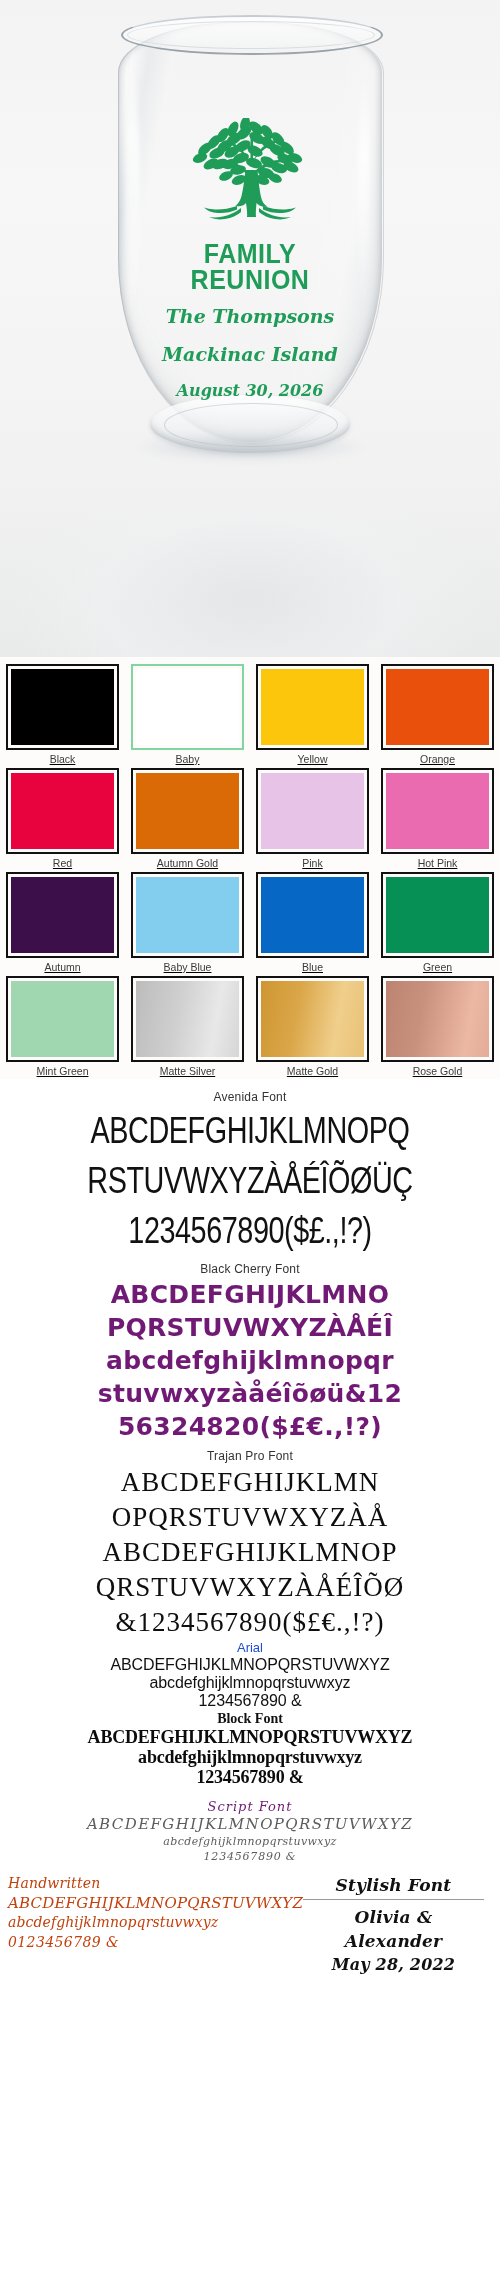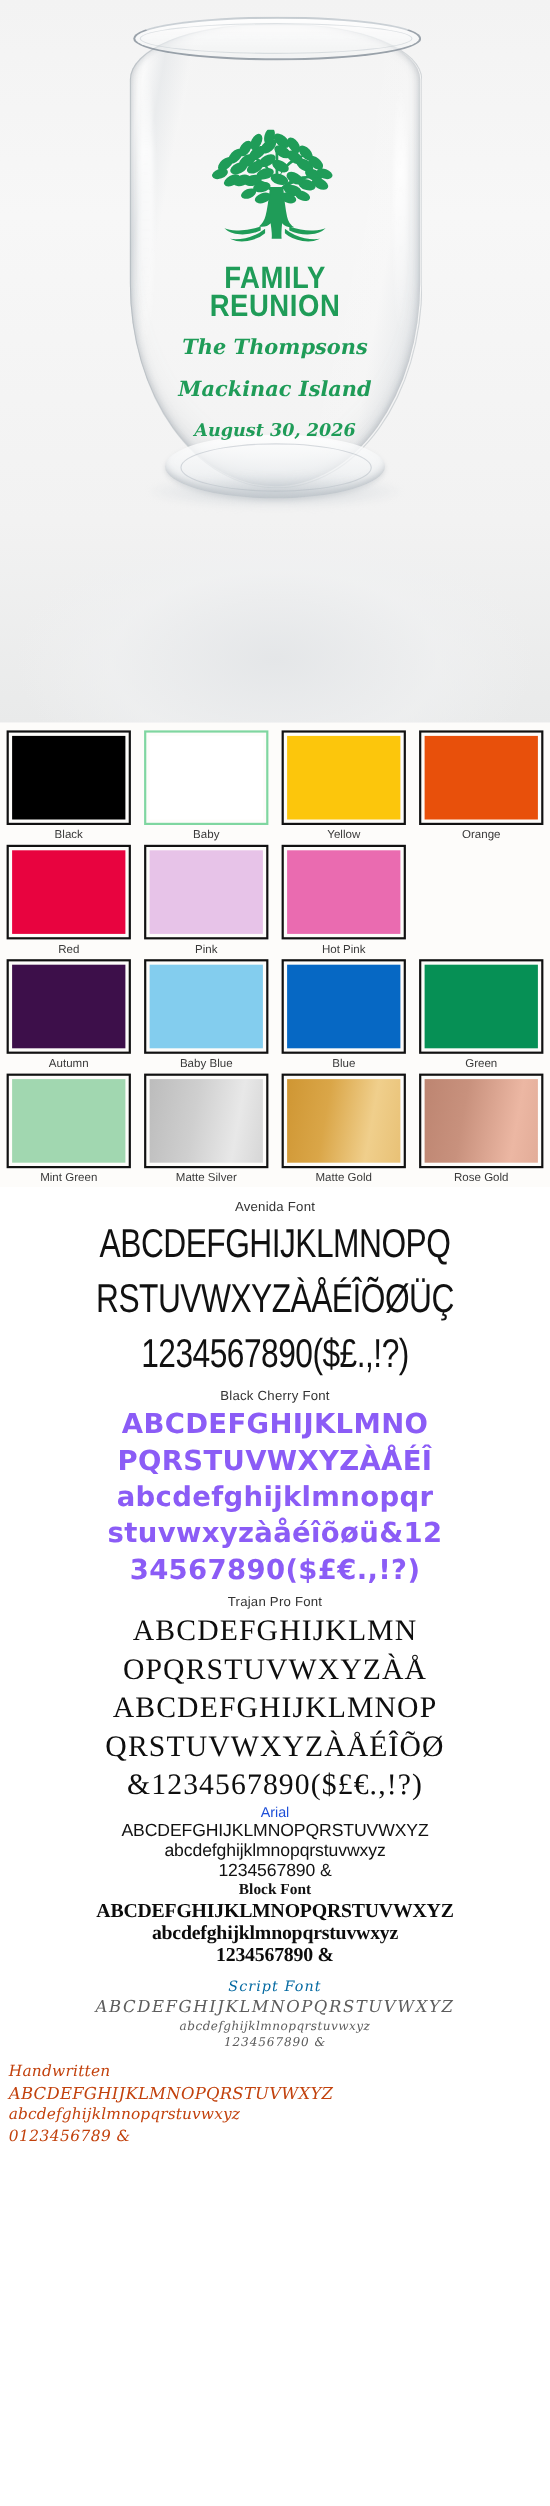"Black" .swatch-cell { text-decoration: none -> underline }
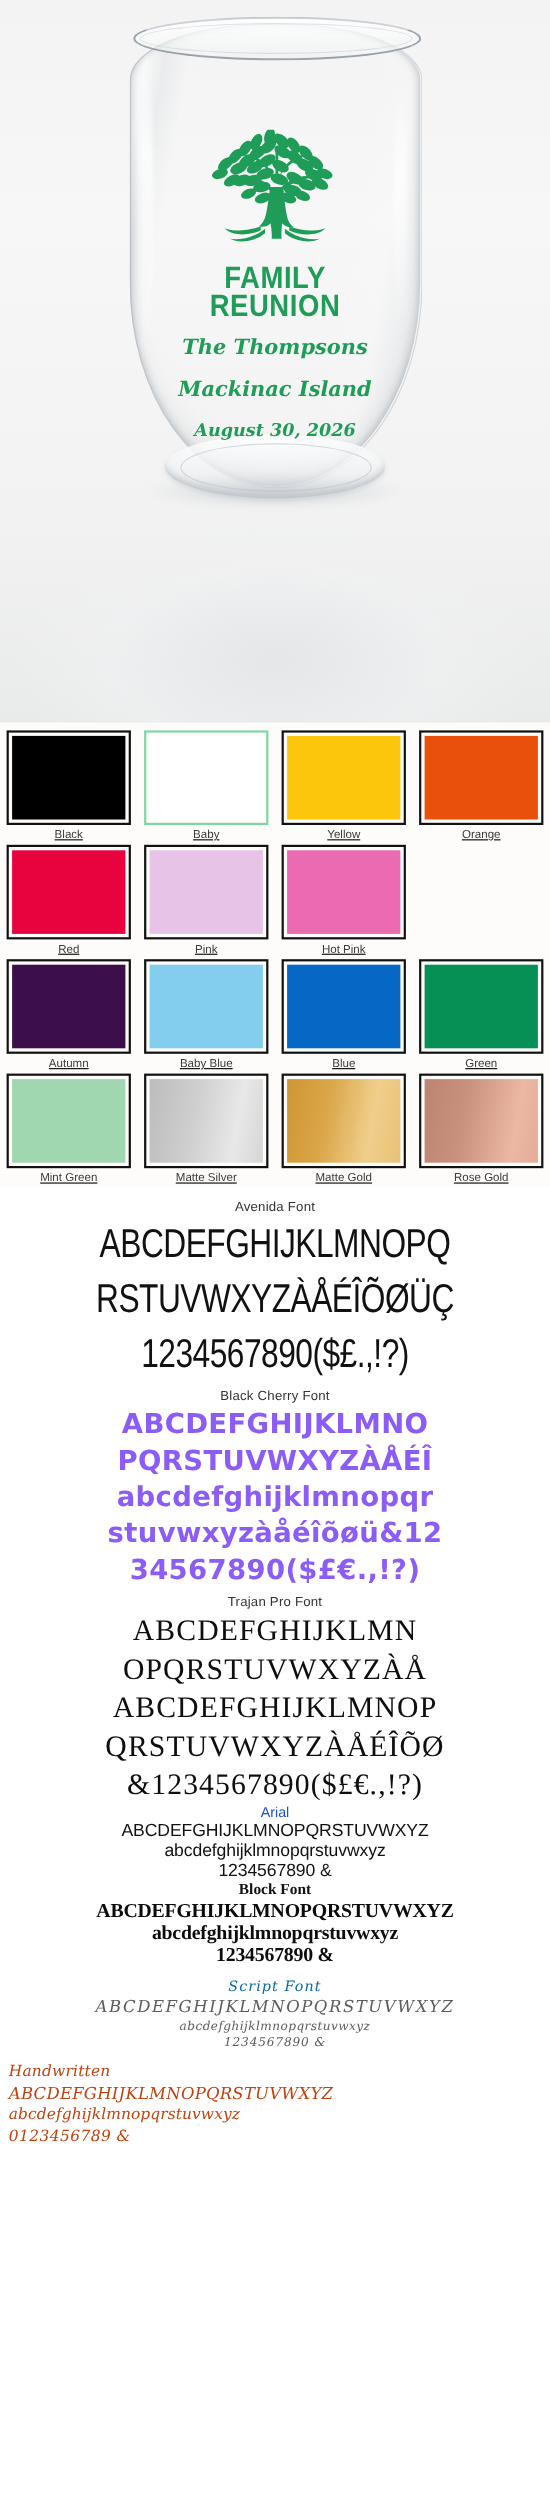"Autumn Gold" div.swatch-cell { html: none -> <div> <div> <div></div> </div> <div>Autumn Gold</div> </div> }
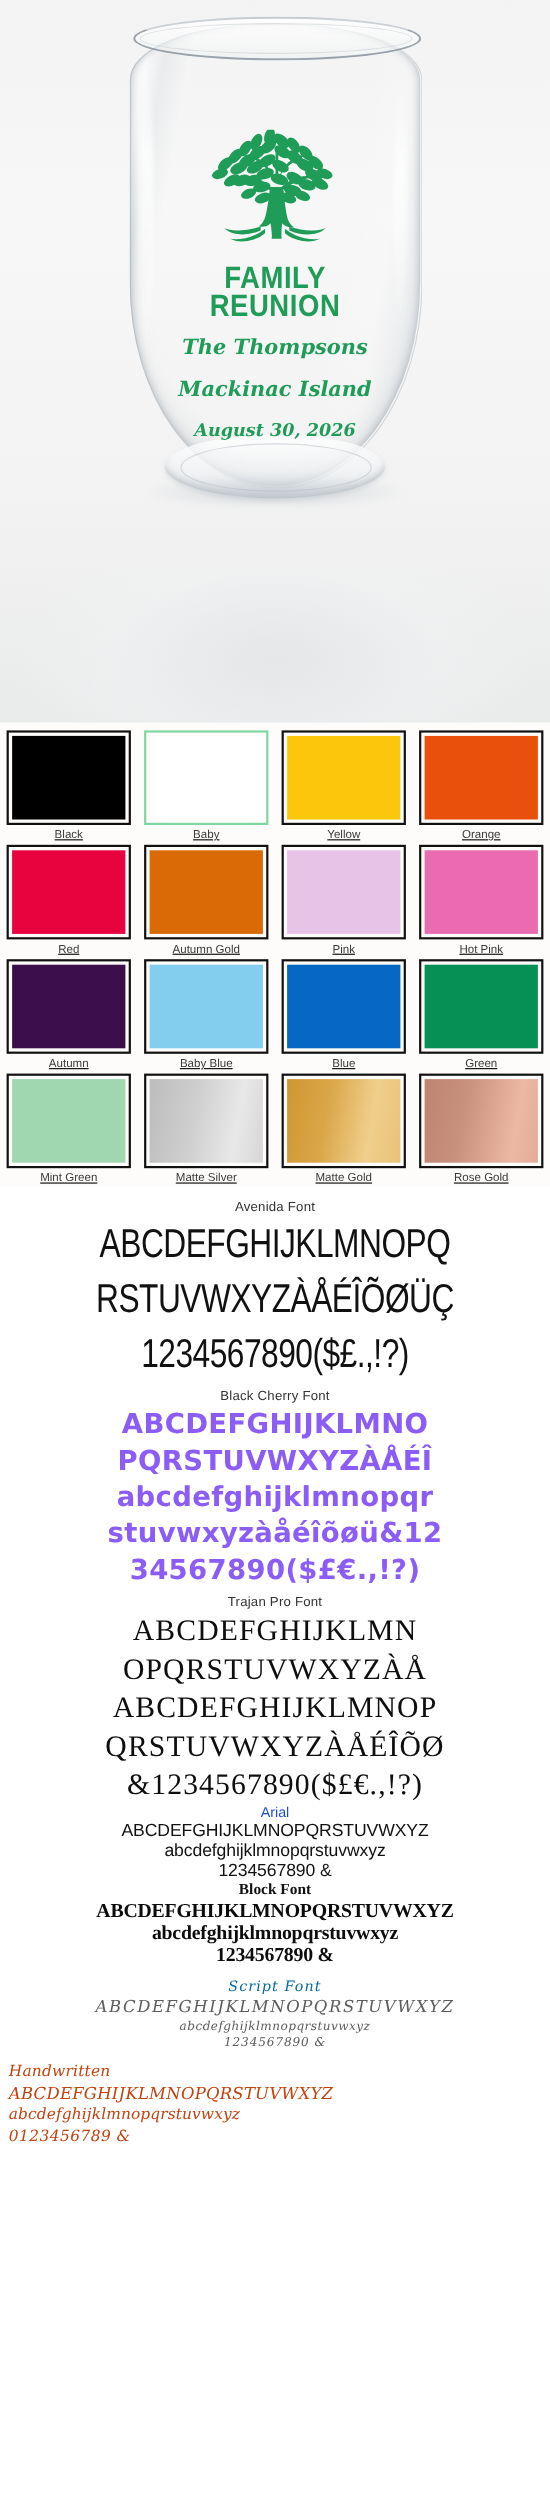"ABCDEFGHIJKLMNO" .blackcherry .sample-line { color: #8b5cf6 -> #701a75 }
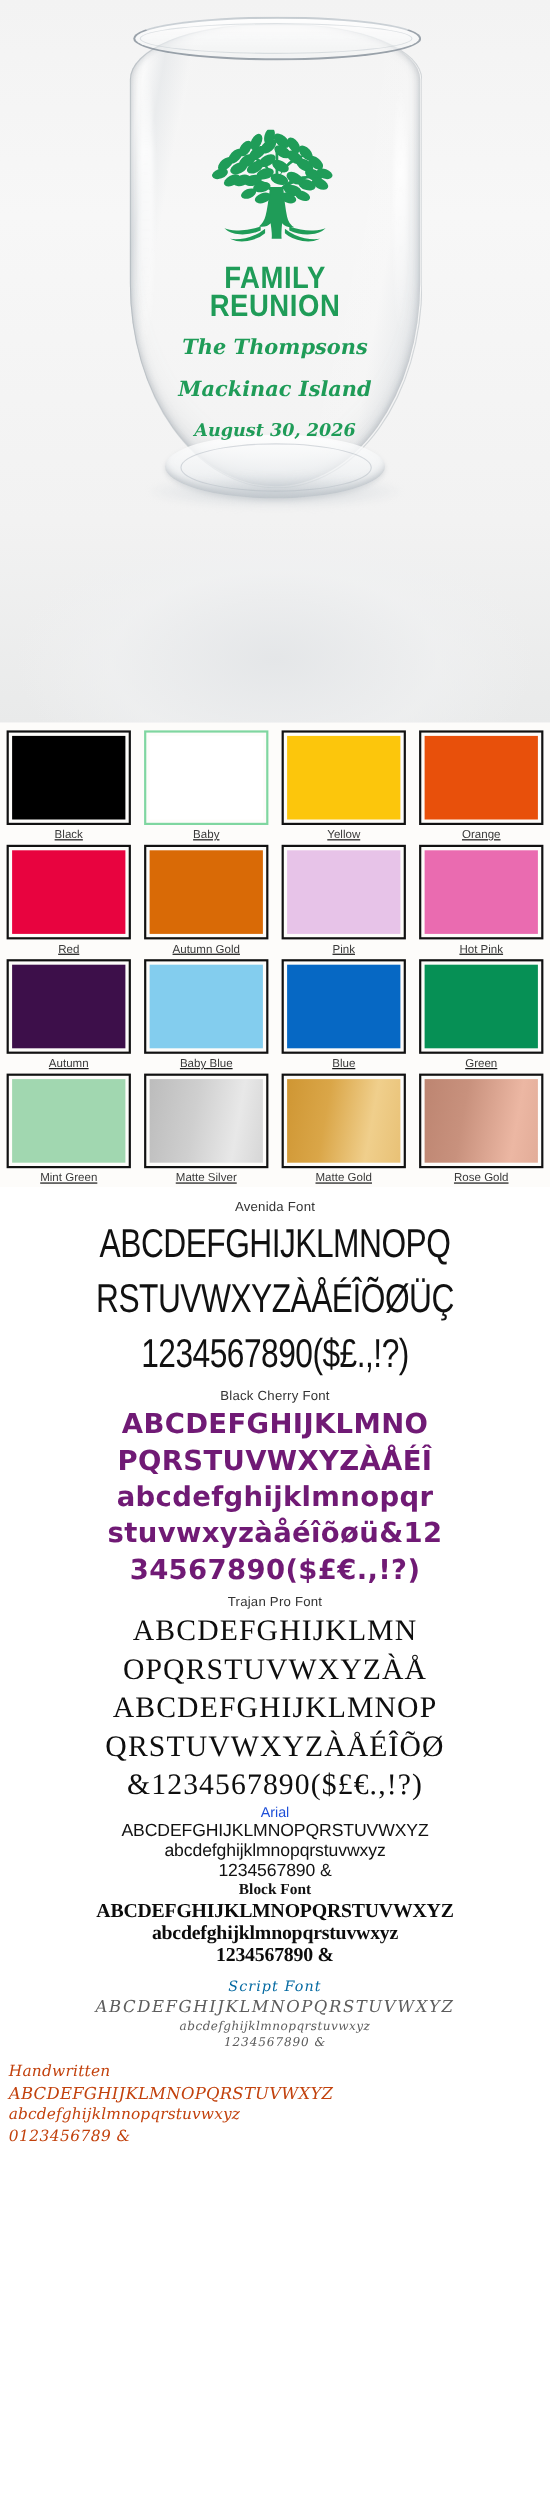"34567890($£€.,!?)" div.sample-line { text: 34567890 -> 56324820 }
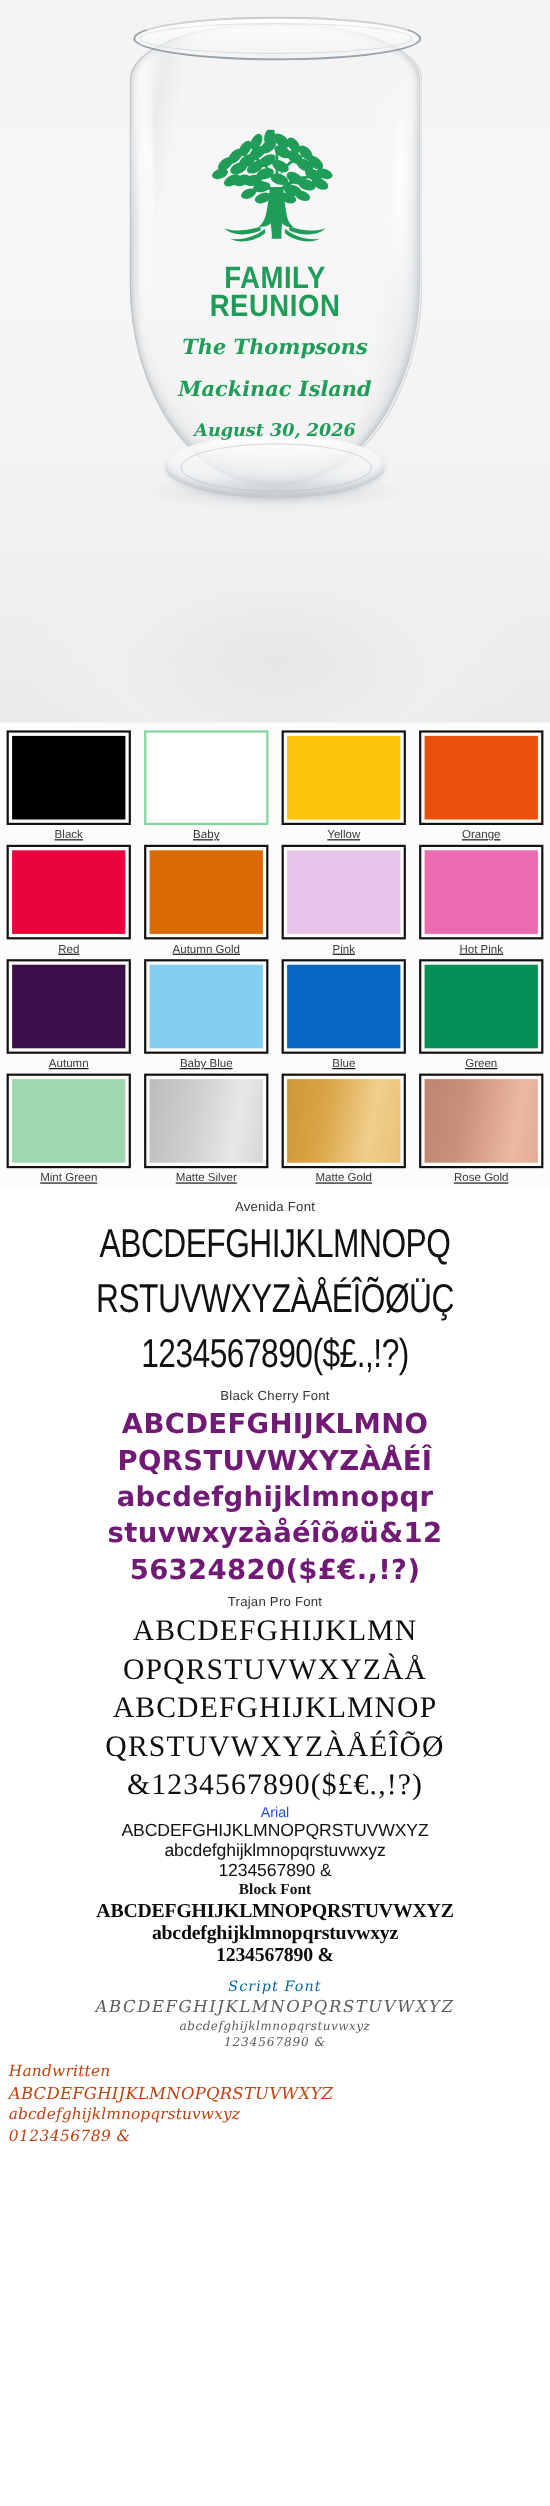"Script Font" .script .heading-inline { color: #0369a1 -> #701a75 }
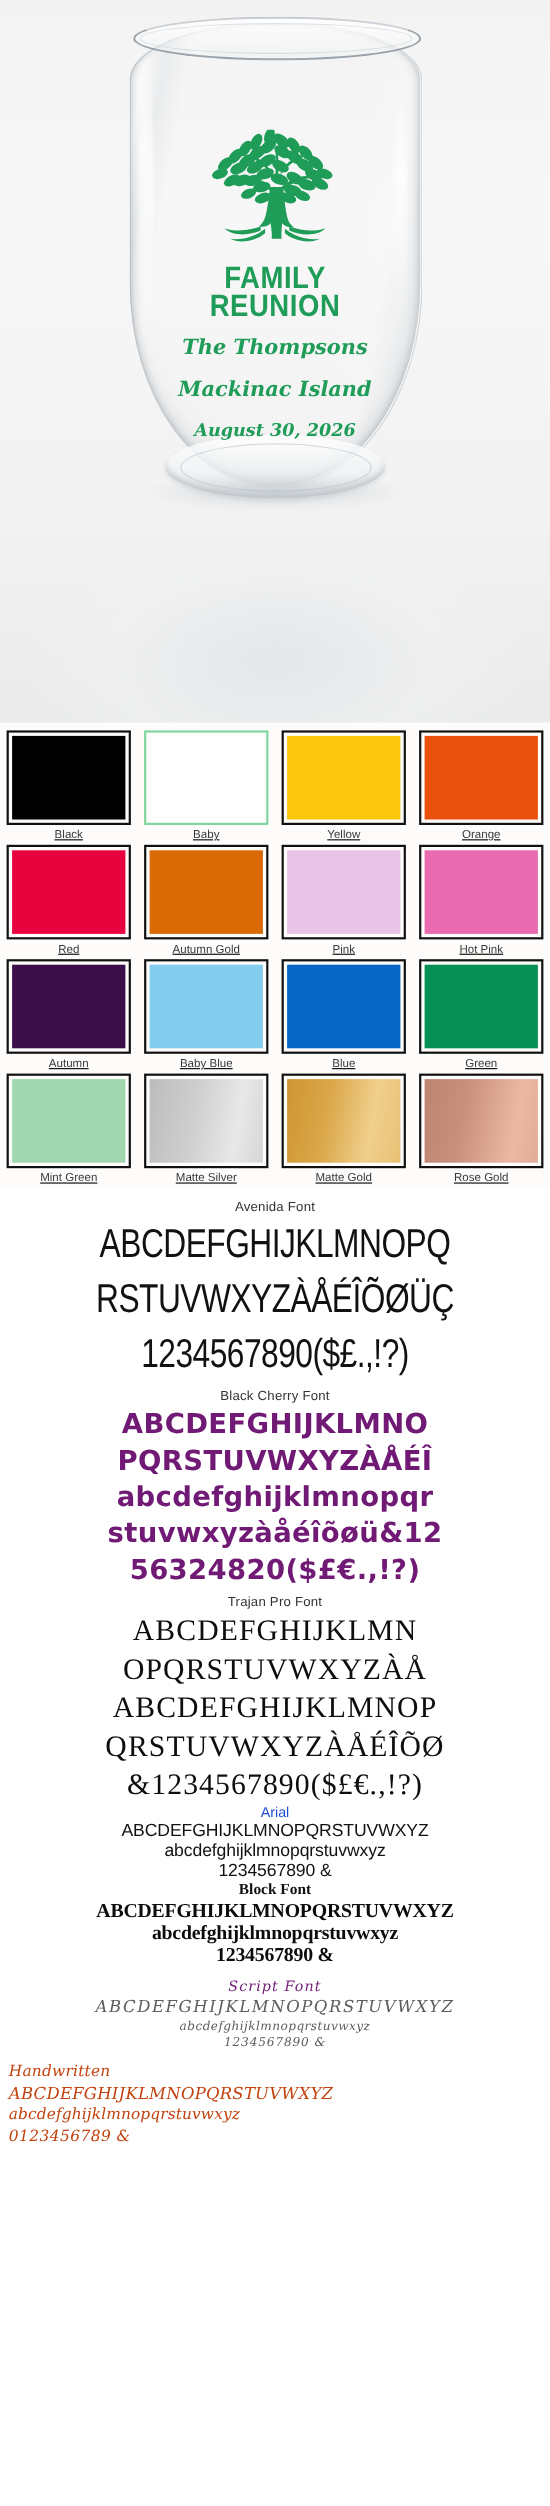"Stylish Font" div.stylish { html: none -> <div> <div>Stylish Font</div> <div></div> <div>Olivia &amp; Alexander</div> <div>May 28, 2022</div> </div> }
